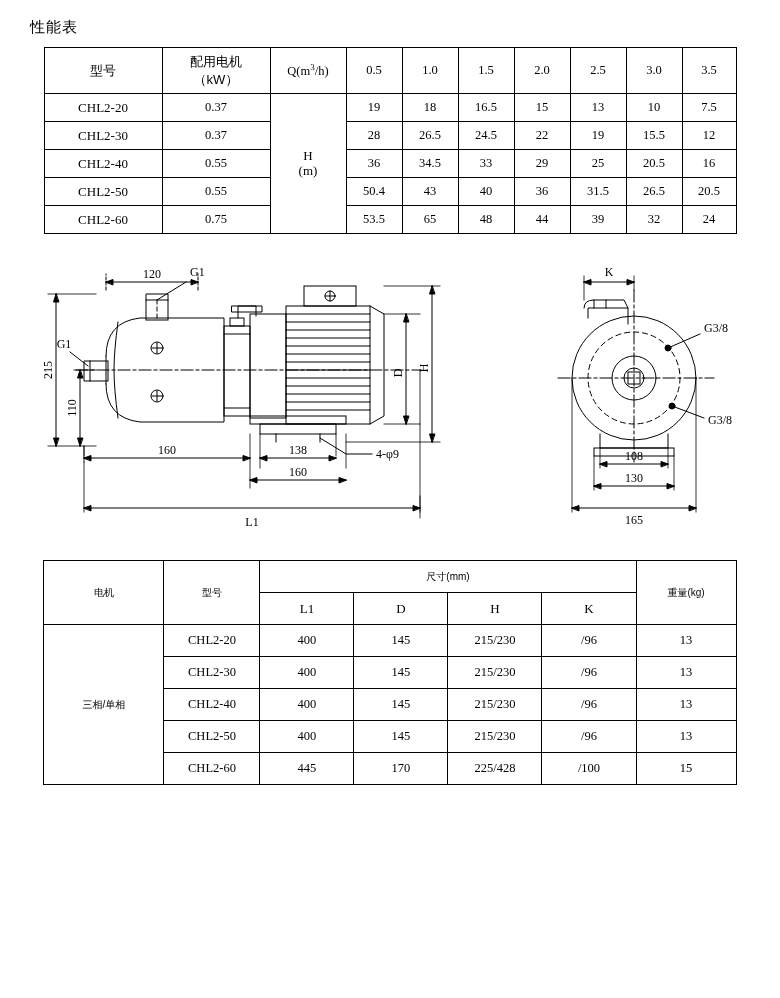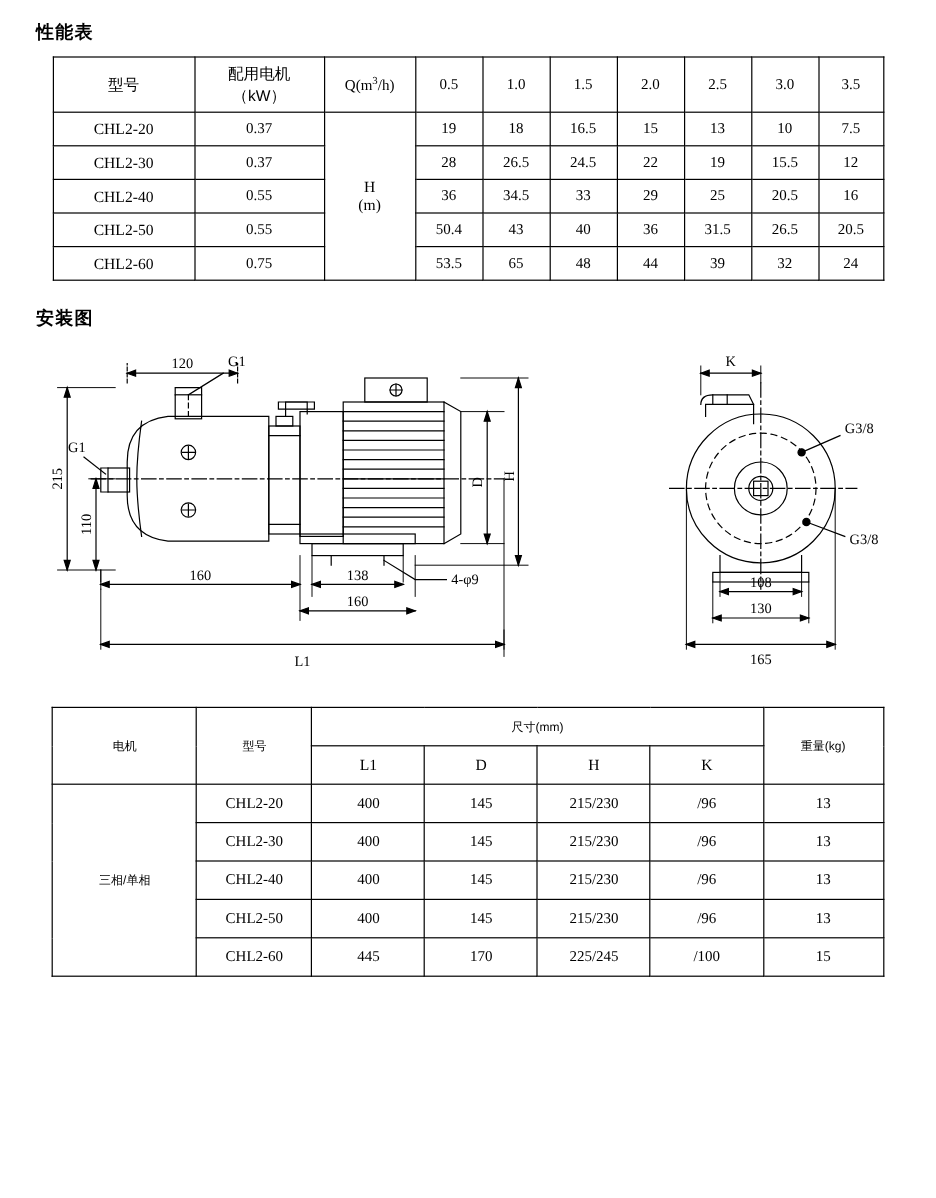"性能表" h2.section-title { font-weight: bold -> normal }
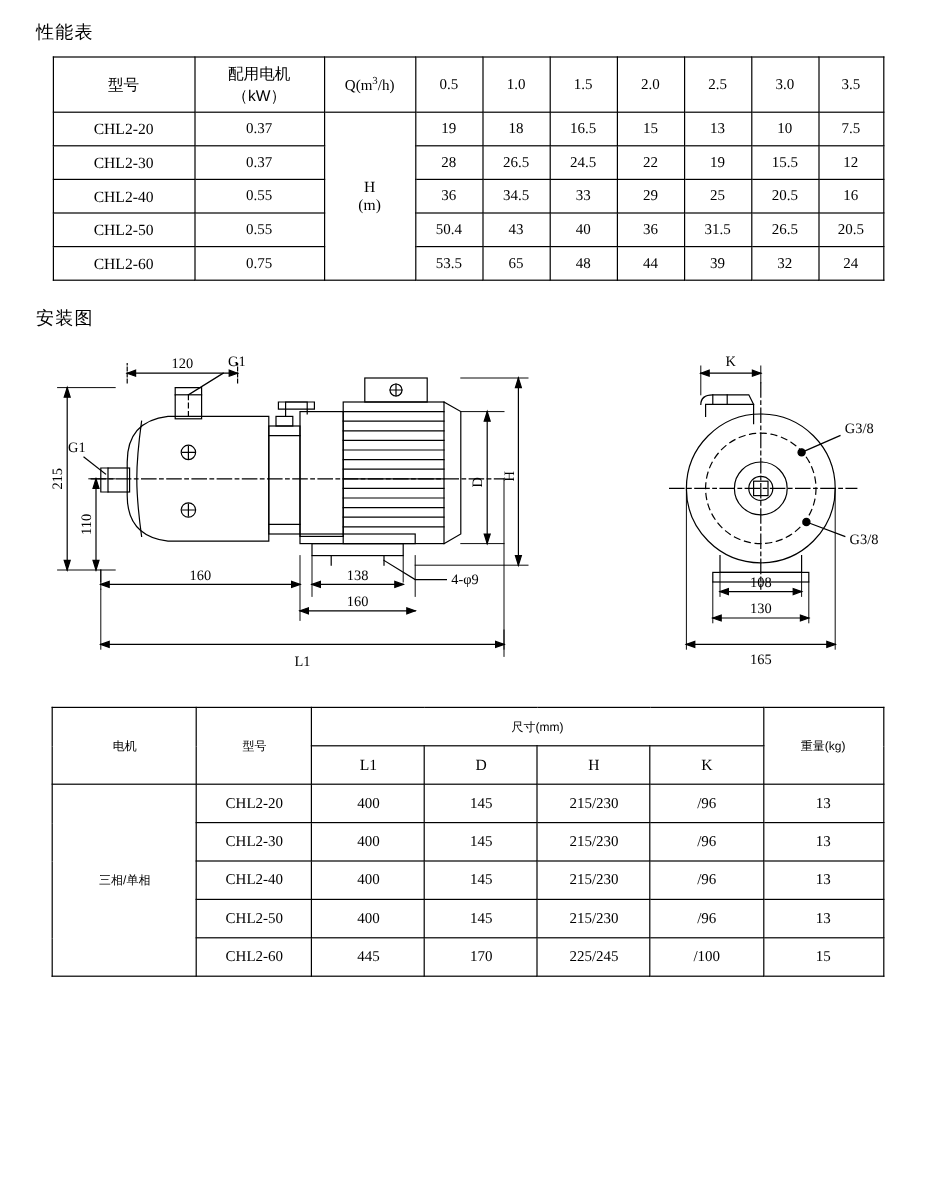"安装图" h2.section-title { html: <h2>安装图</h2> -> none }
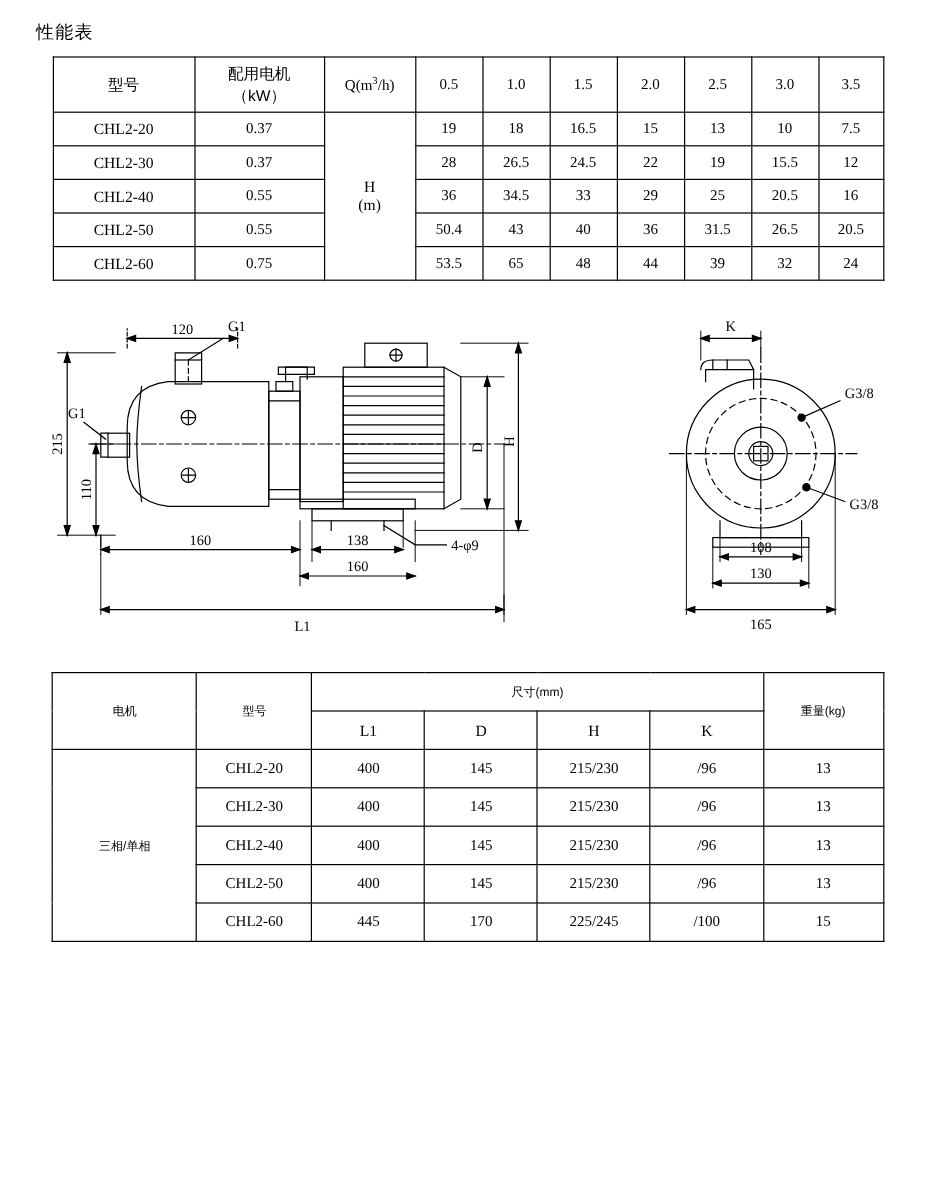"225/245" td { text: 225/245 -> 225/428 }
